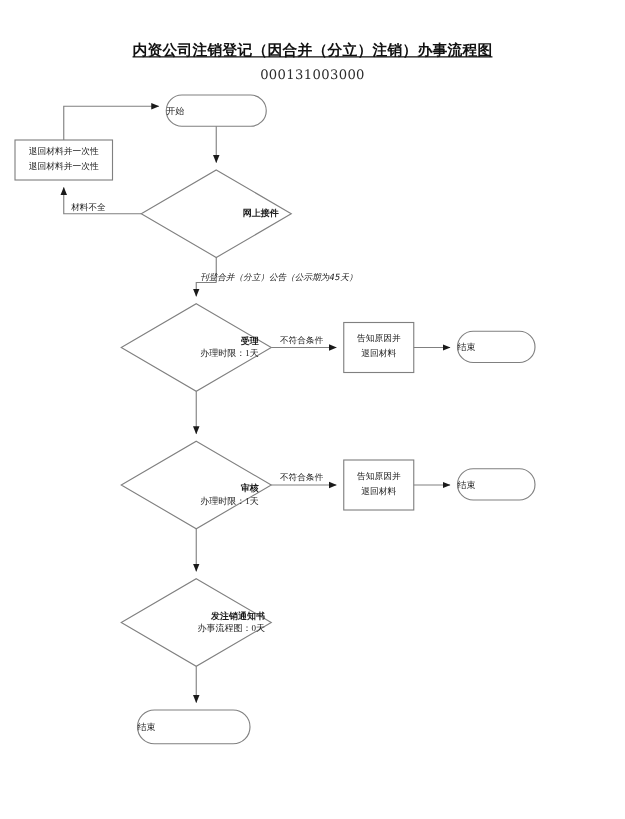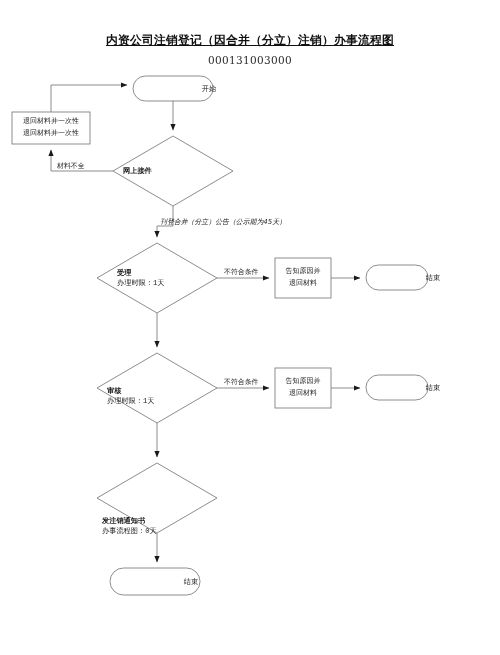"开始" .term-text { justify-content: center -> flex-start; padding-left: 36px -> none }
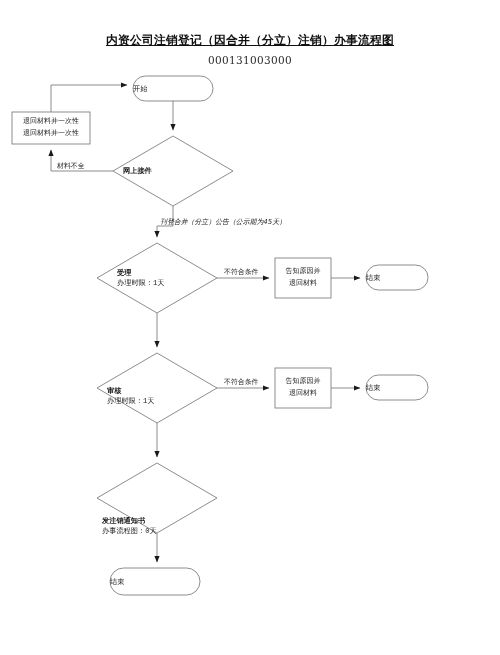"网上接件" .nd-text { align-items: flex-start -> flex-end; font-family: Liberation Mono, monospace -> Liberation Serif, serif }
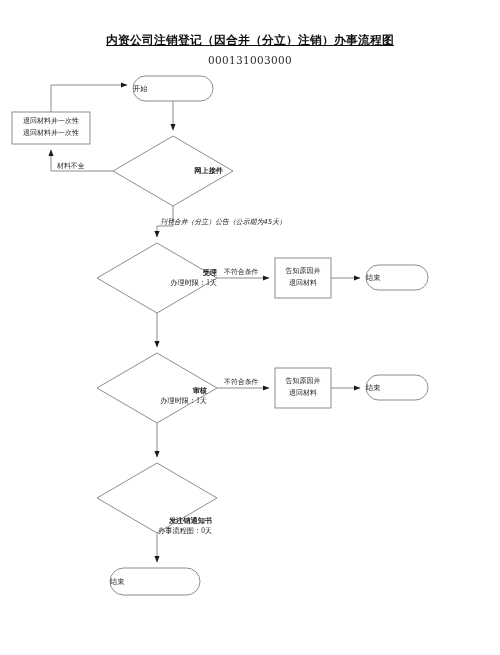"受理" div.nd-text { left: 117px -> 107px }
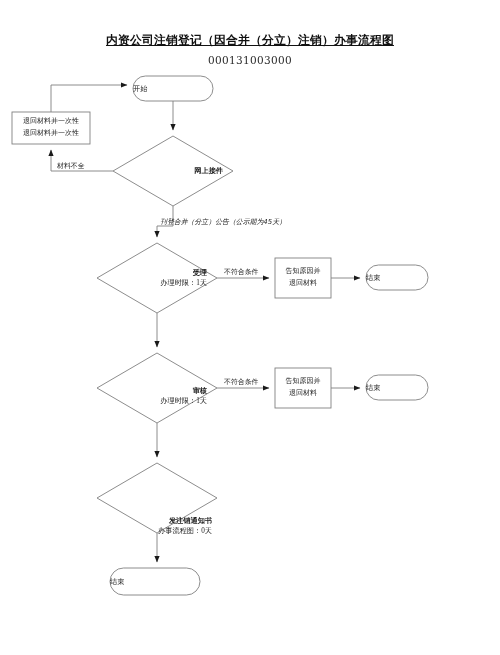"发注销通知书" div.nd-text { top: 512px -> 484px }
